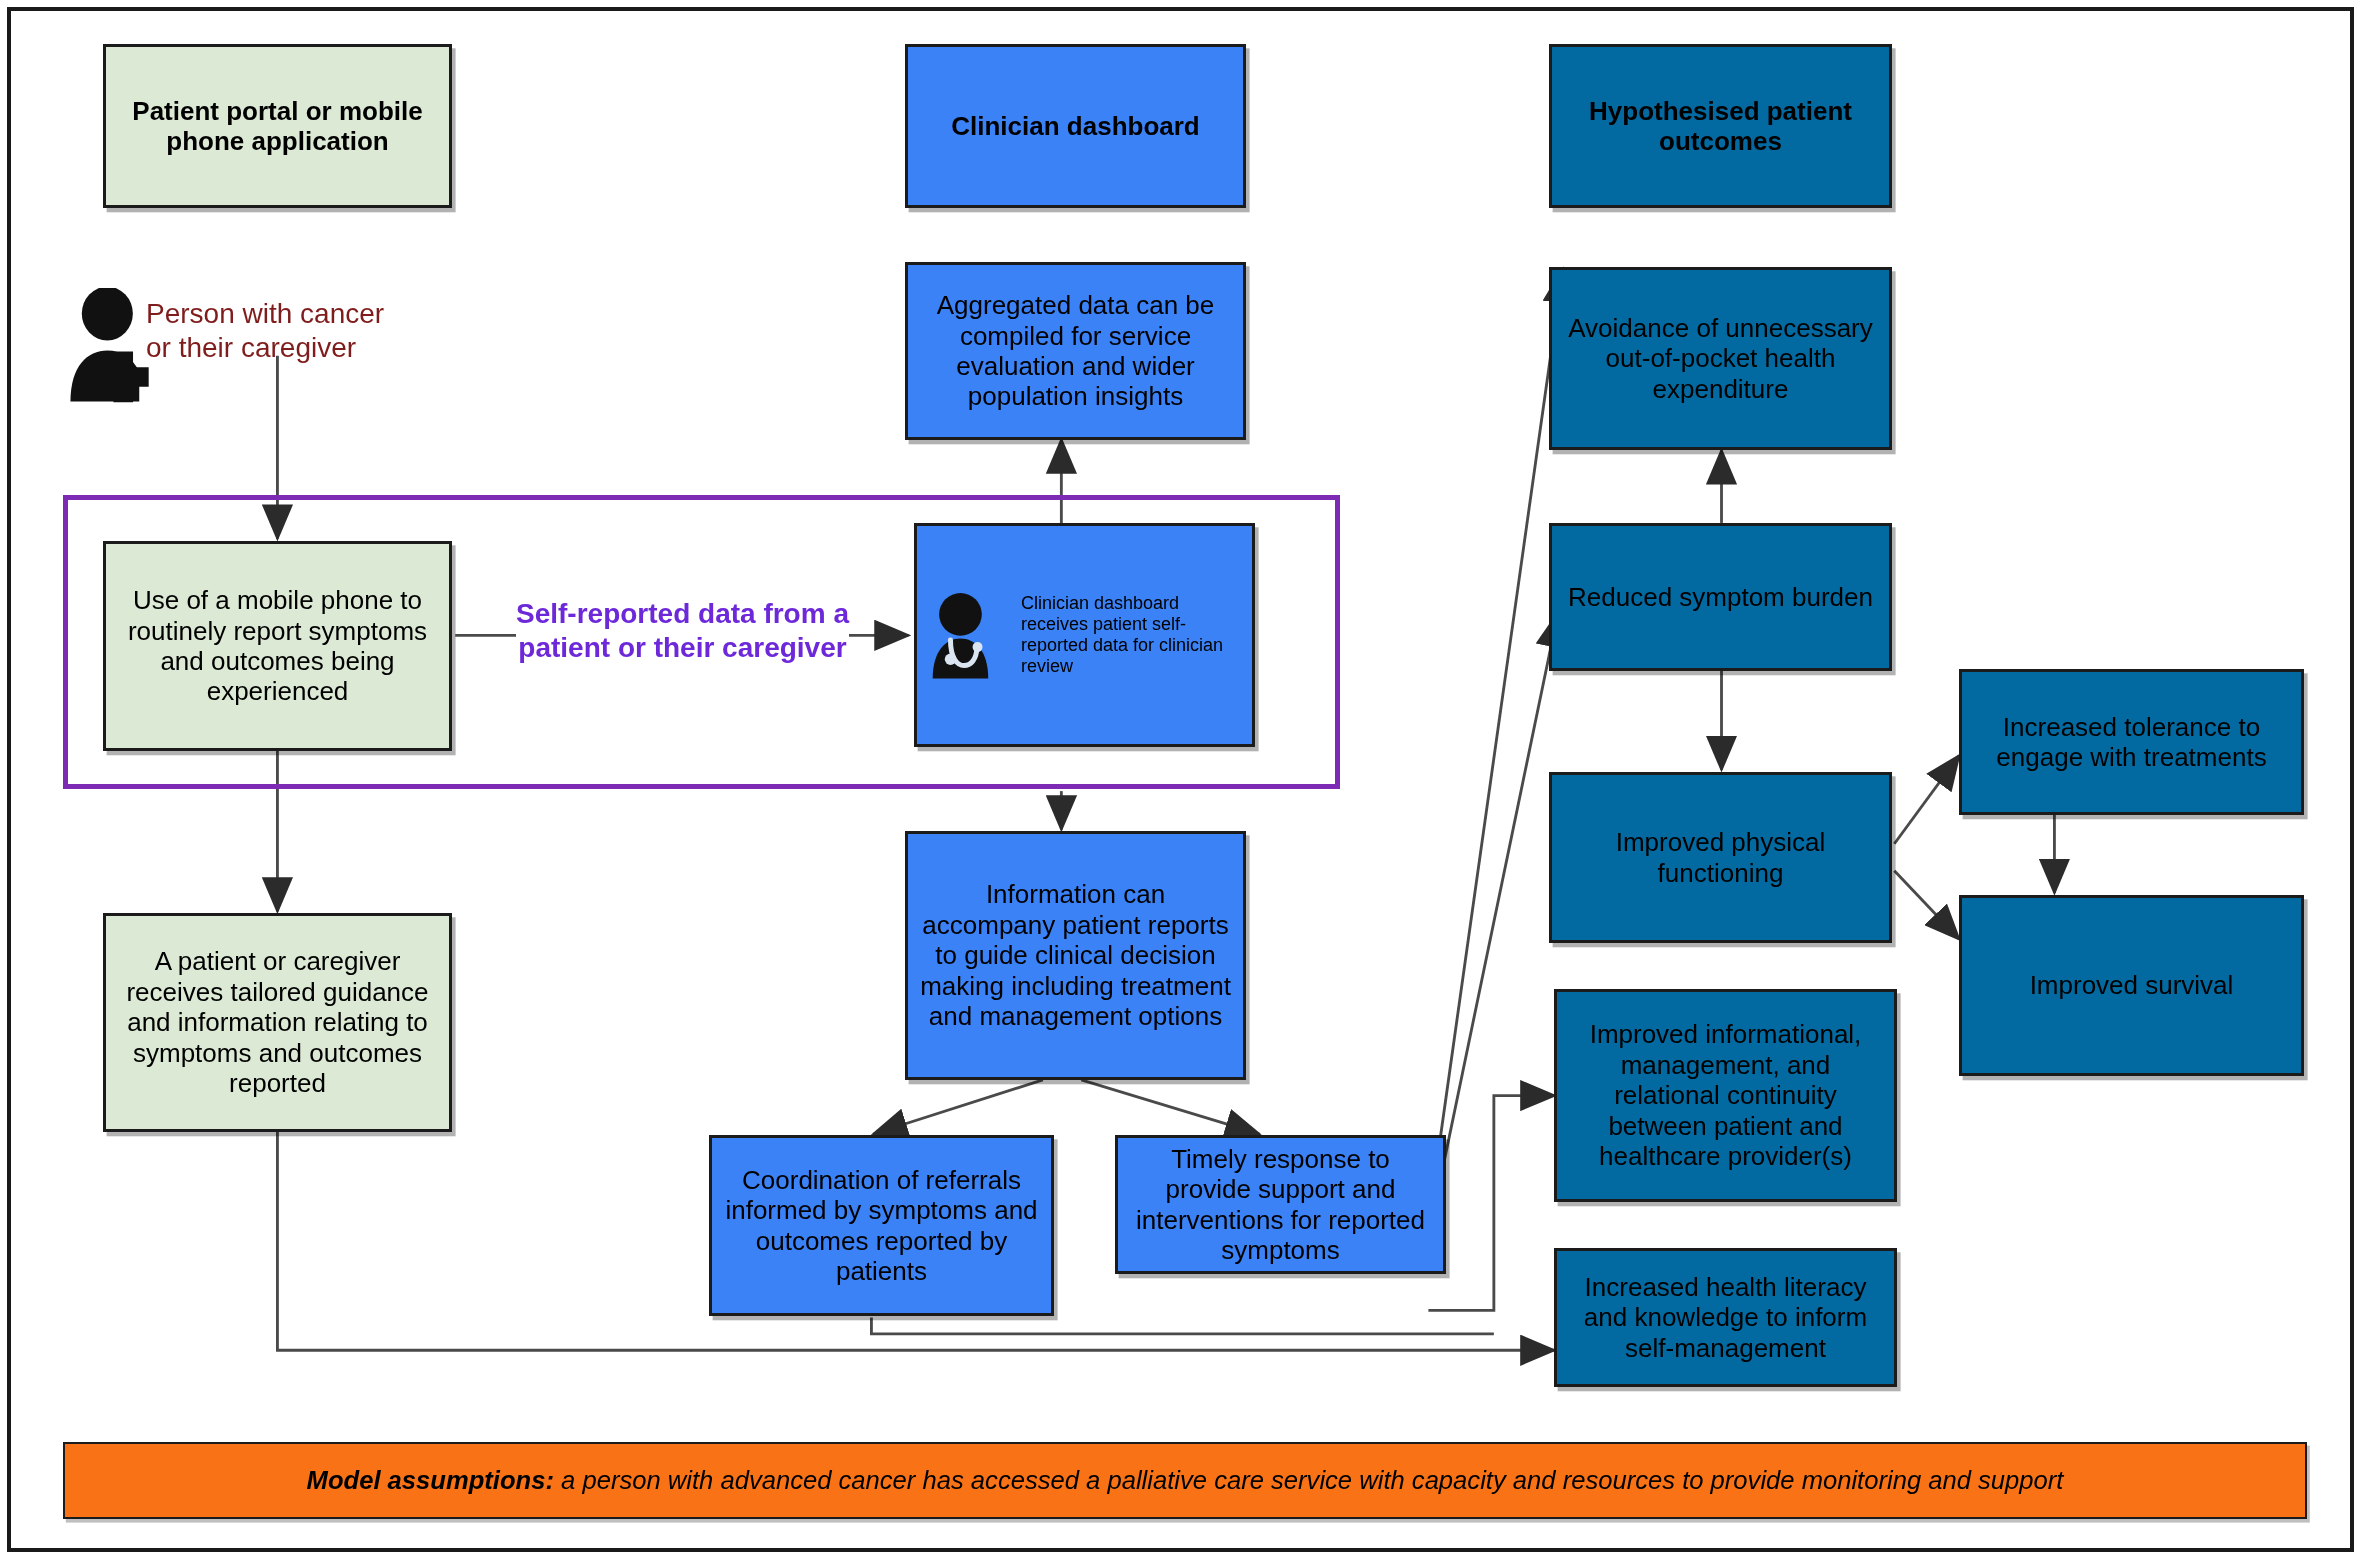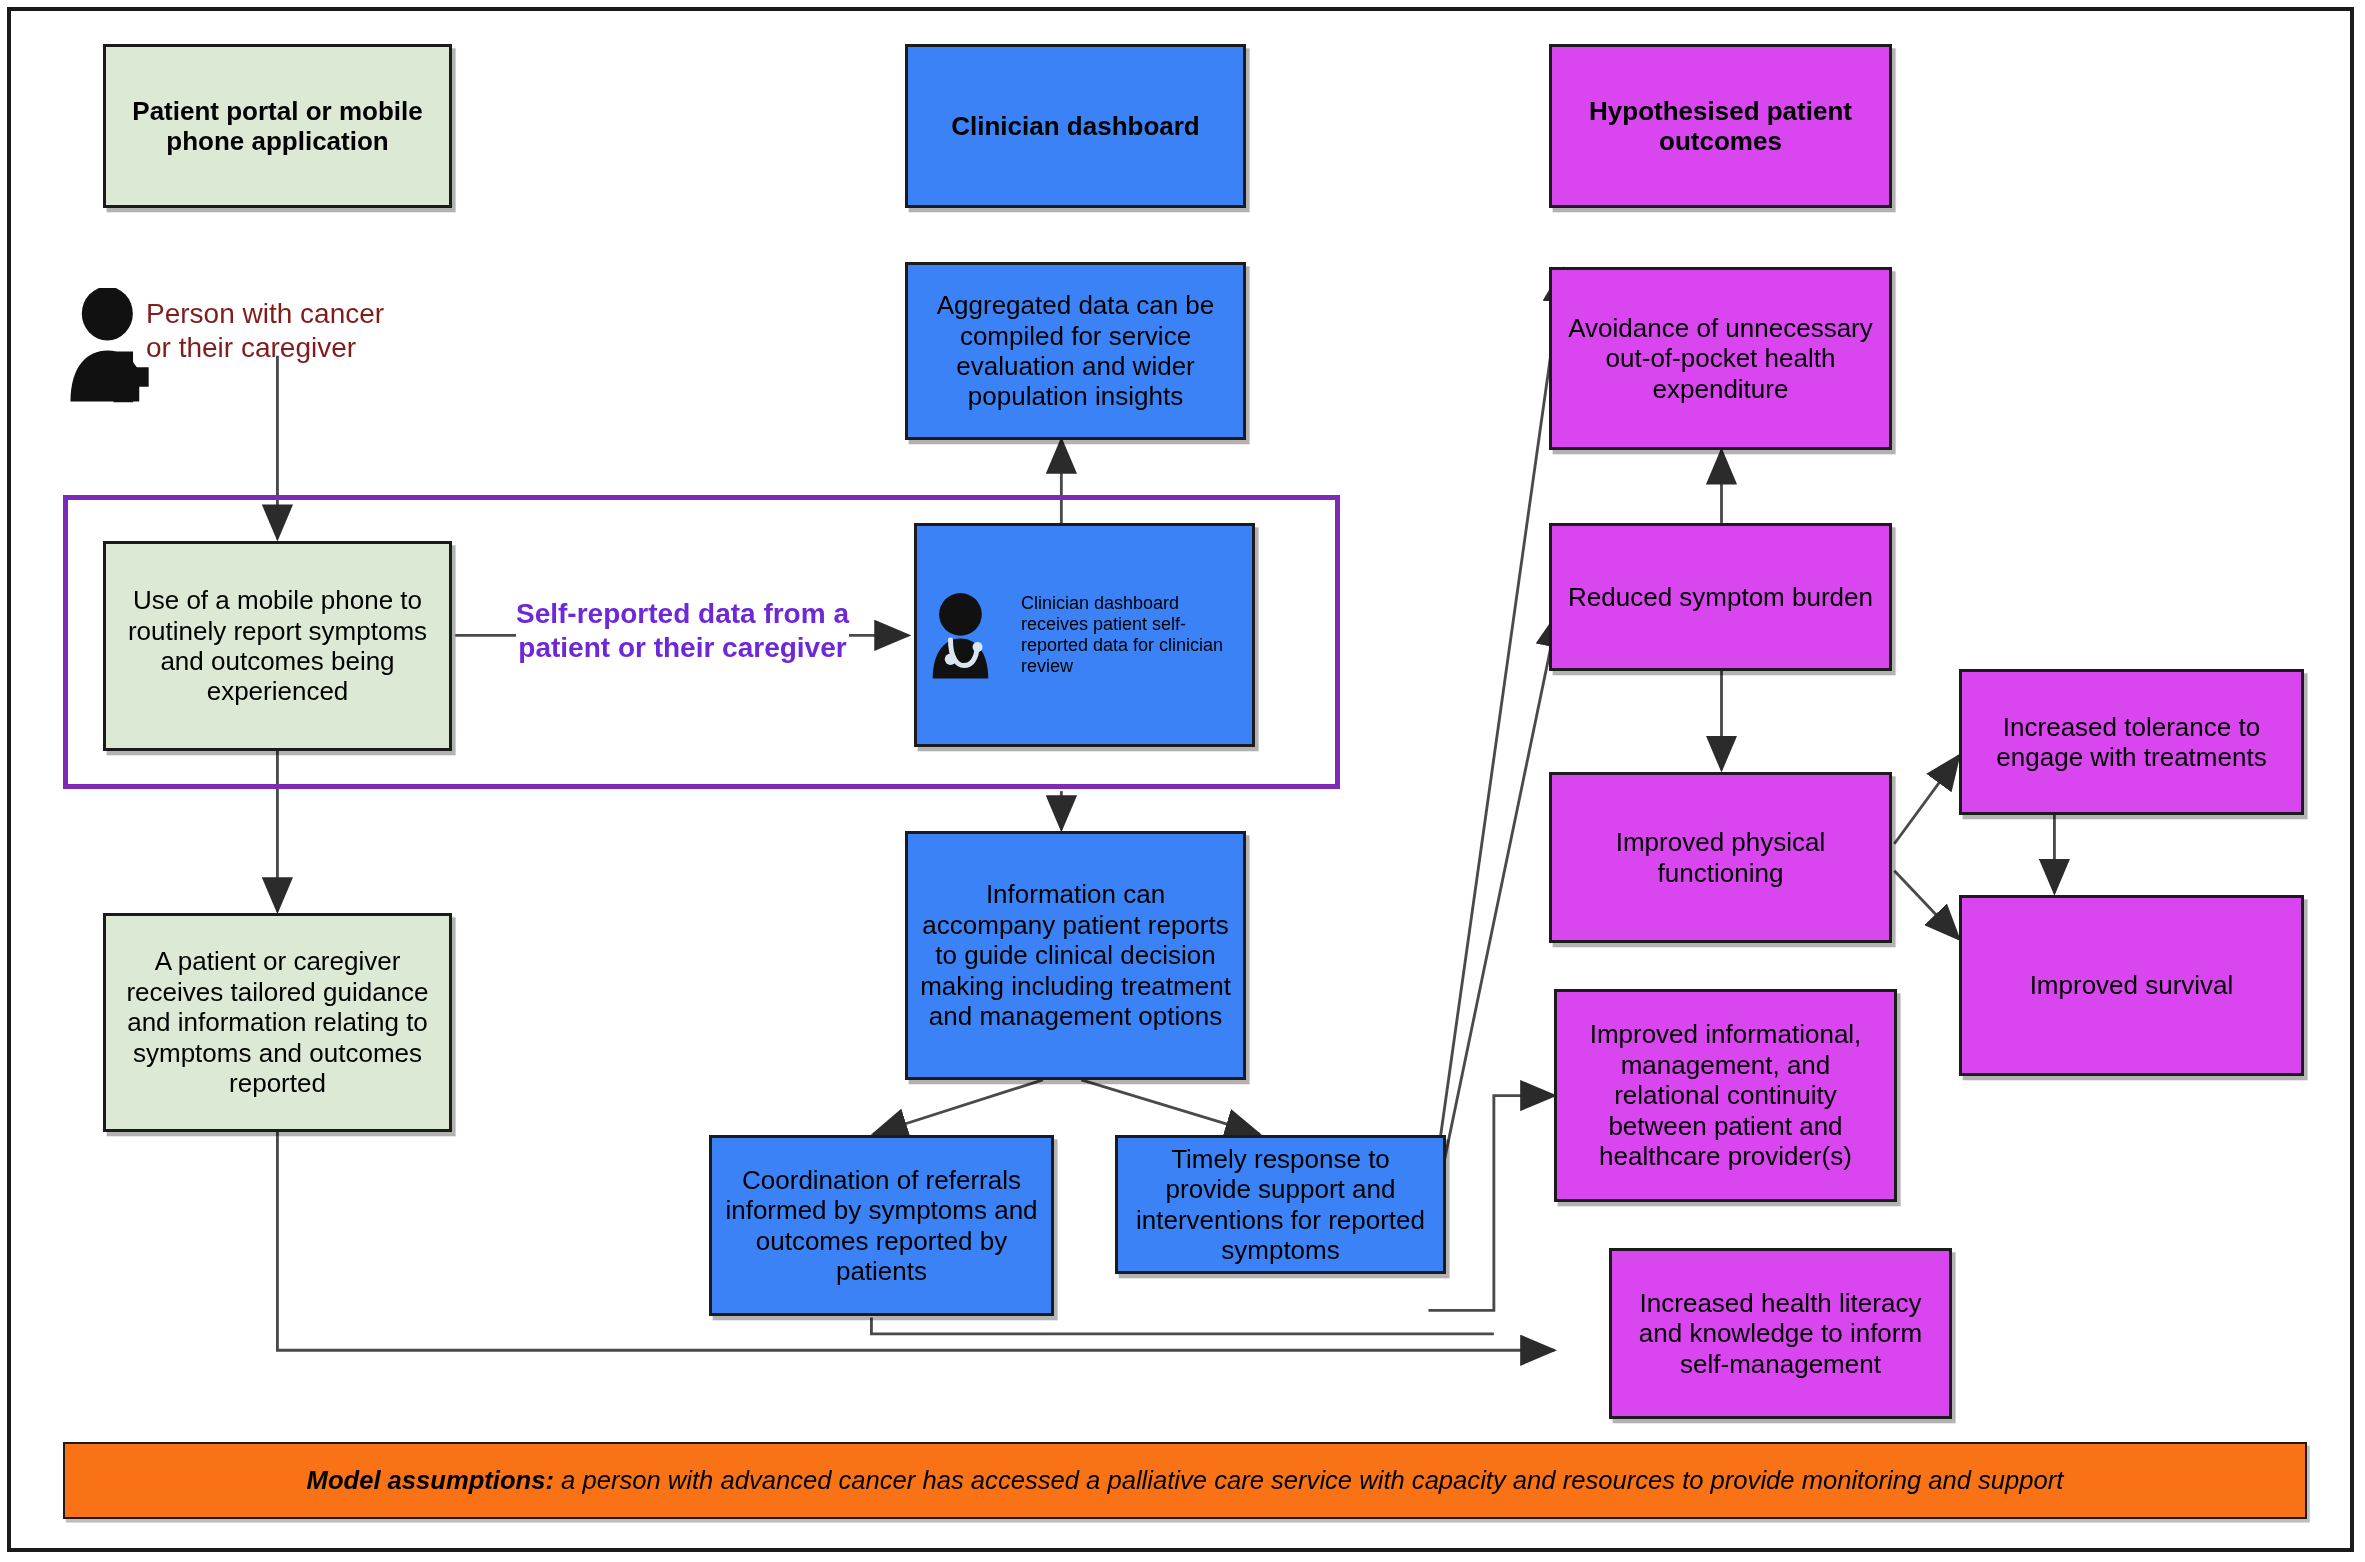"Hypothesised patient outcomes" .orange { background: #d946ef -> #0369a1 }
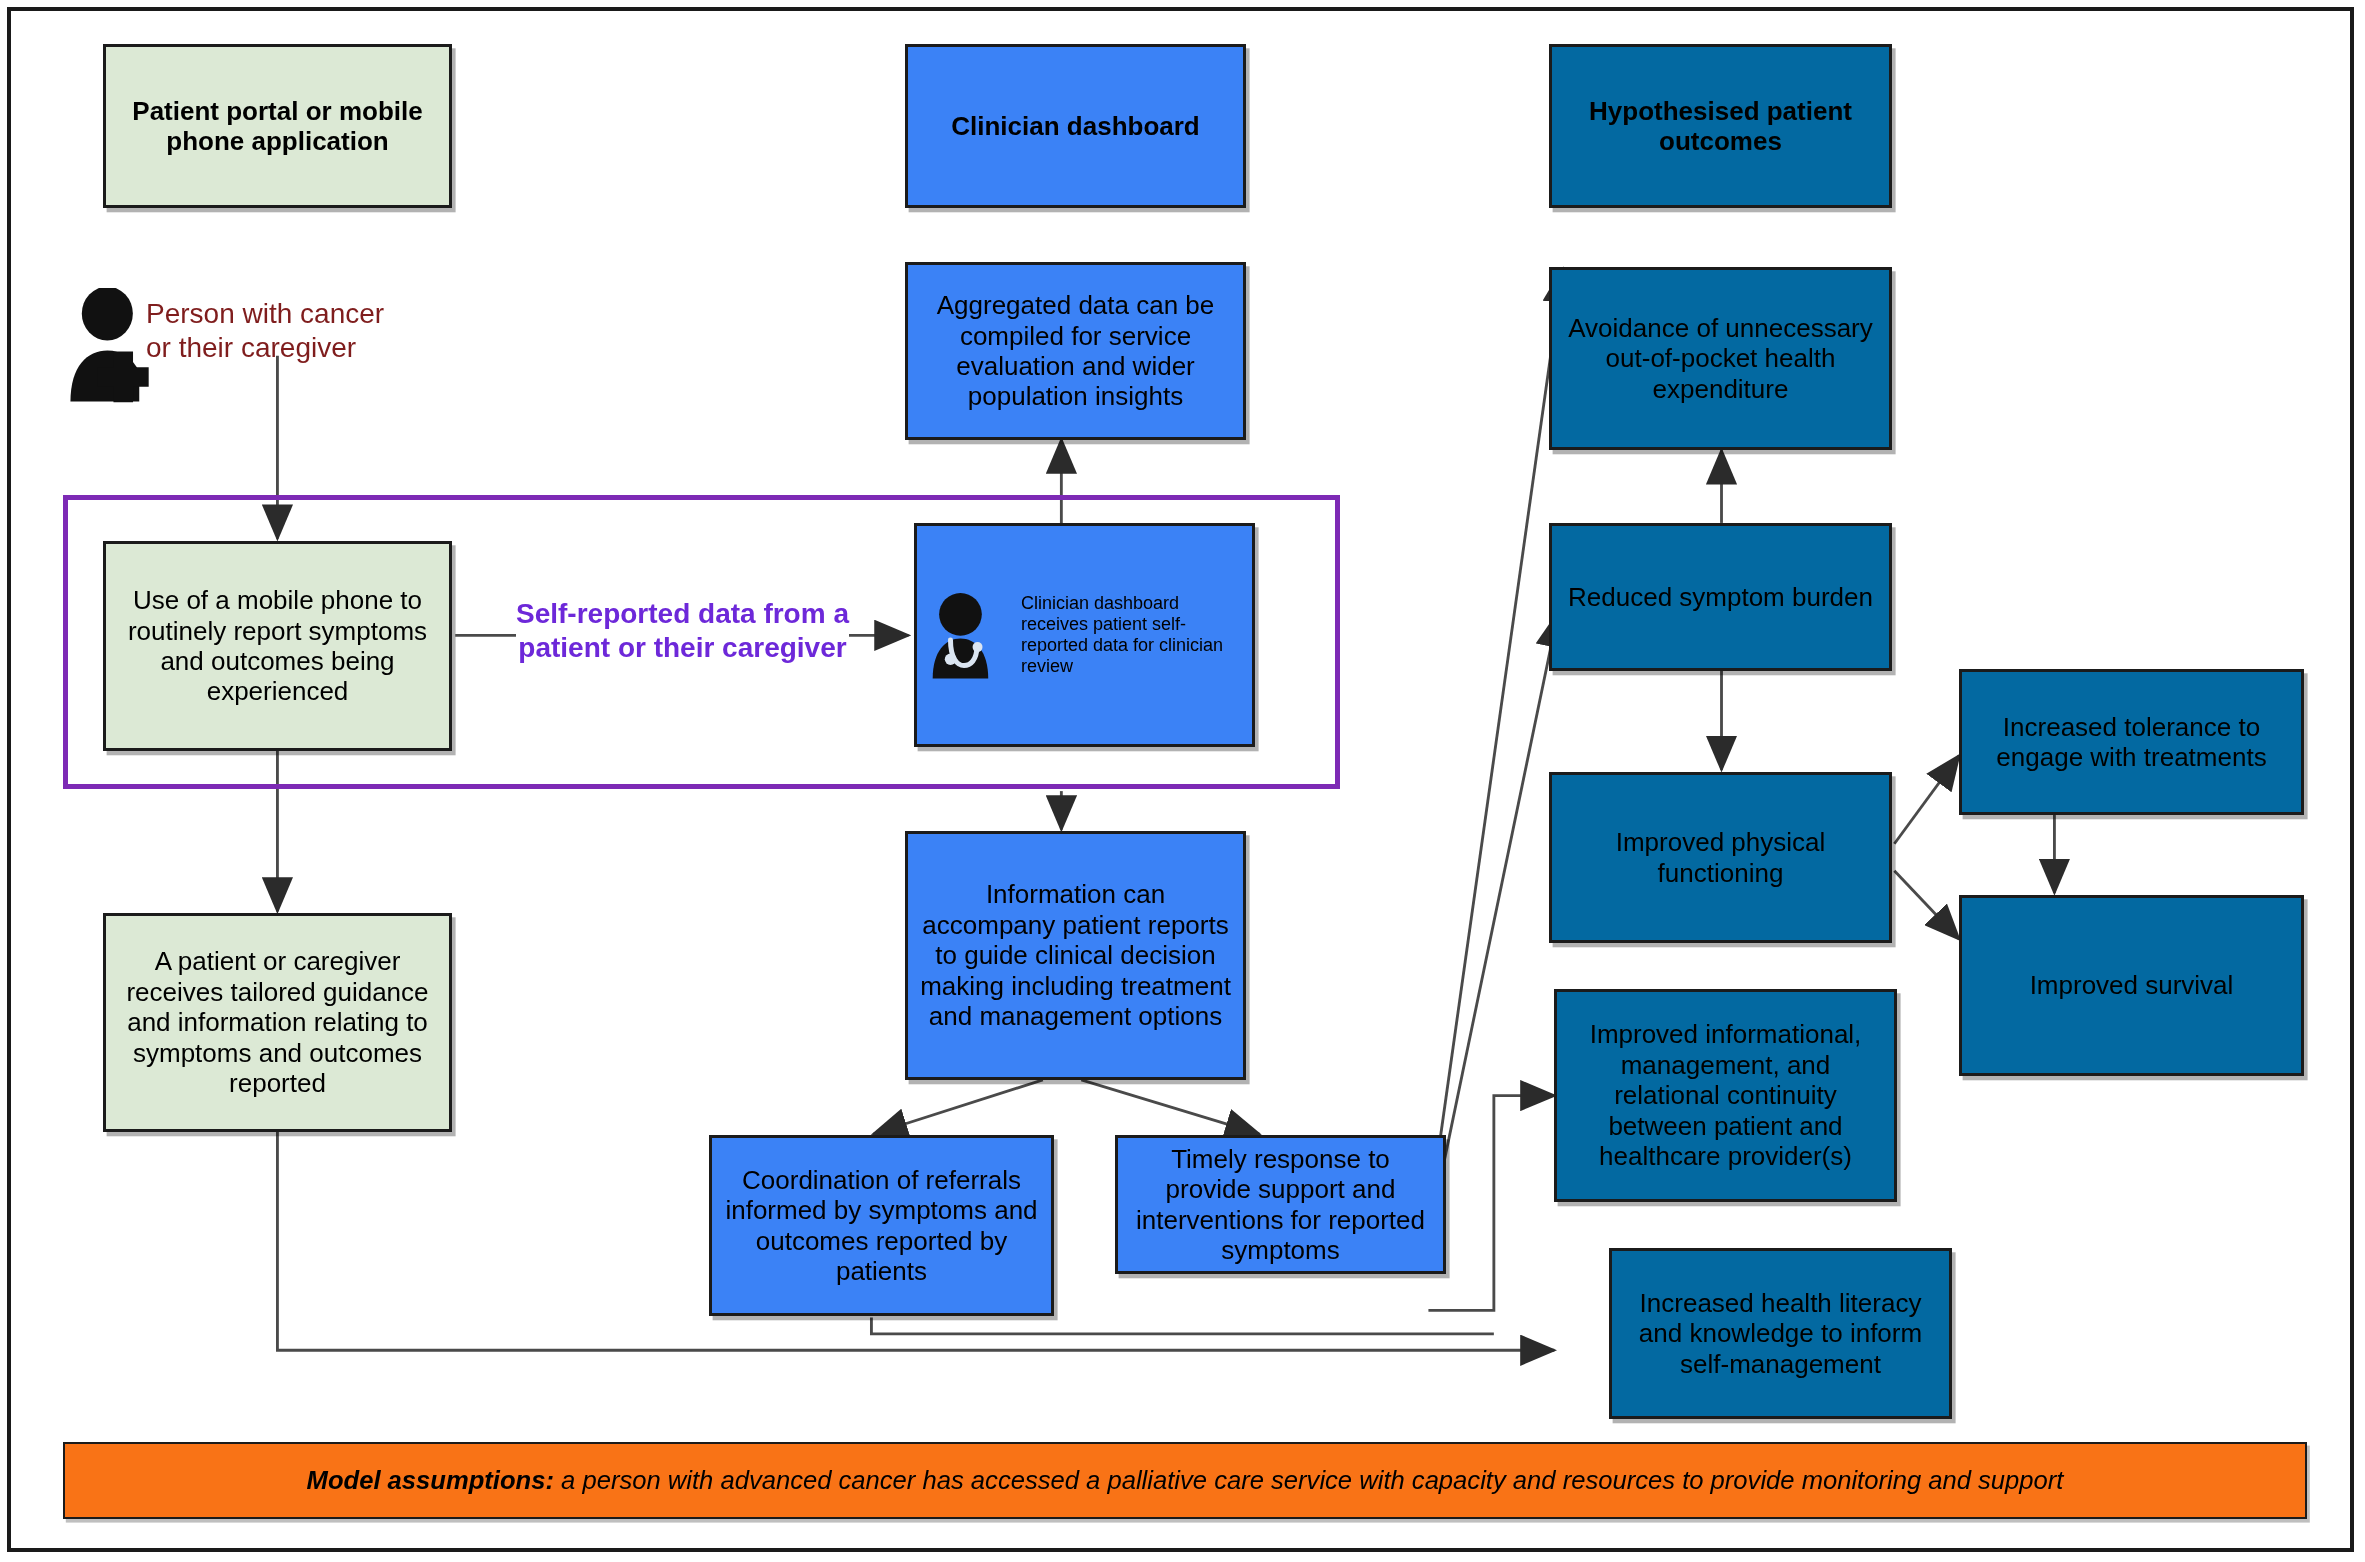"Increased health literacy and knowledge" div.node { height: 171px -> 139px; left: 1609px -> 1554px }
